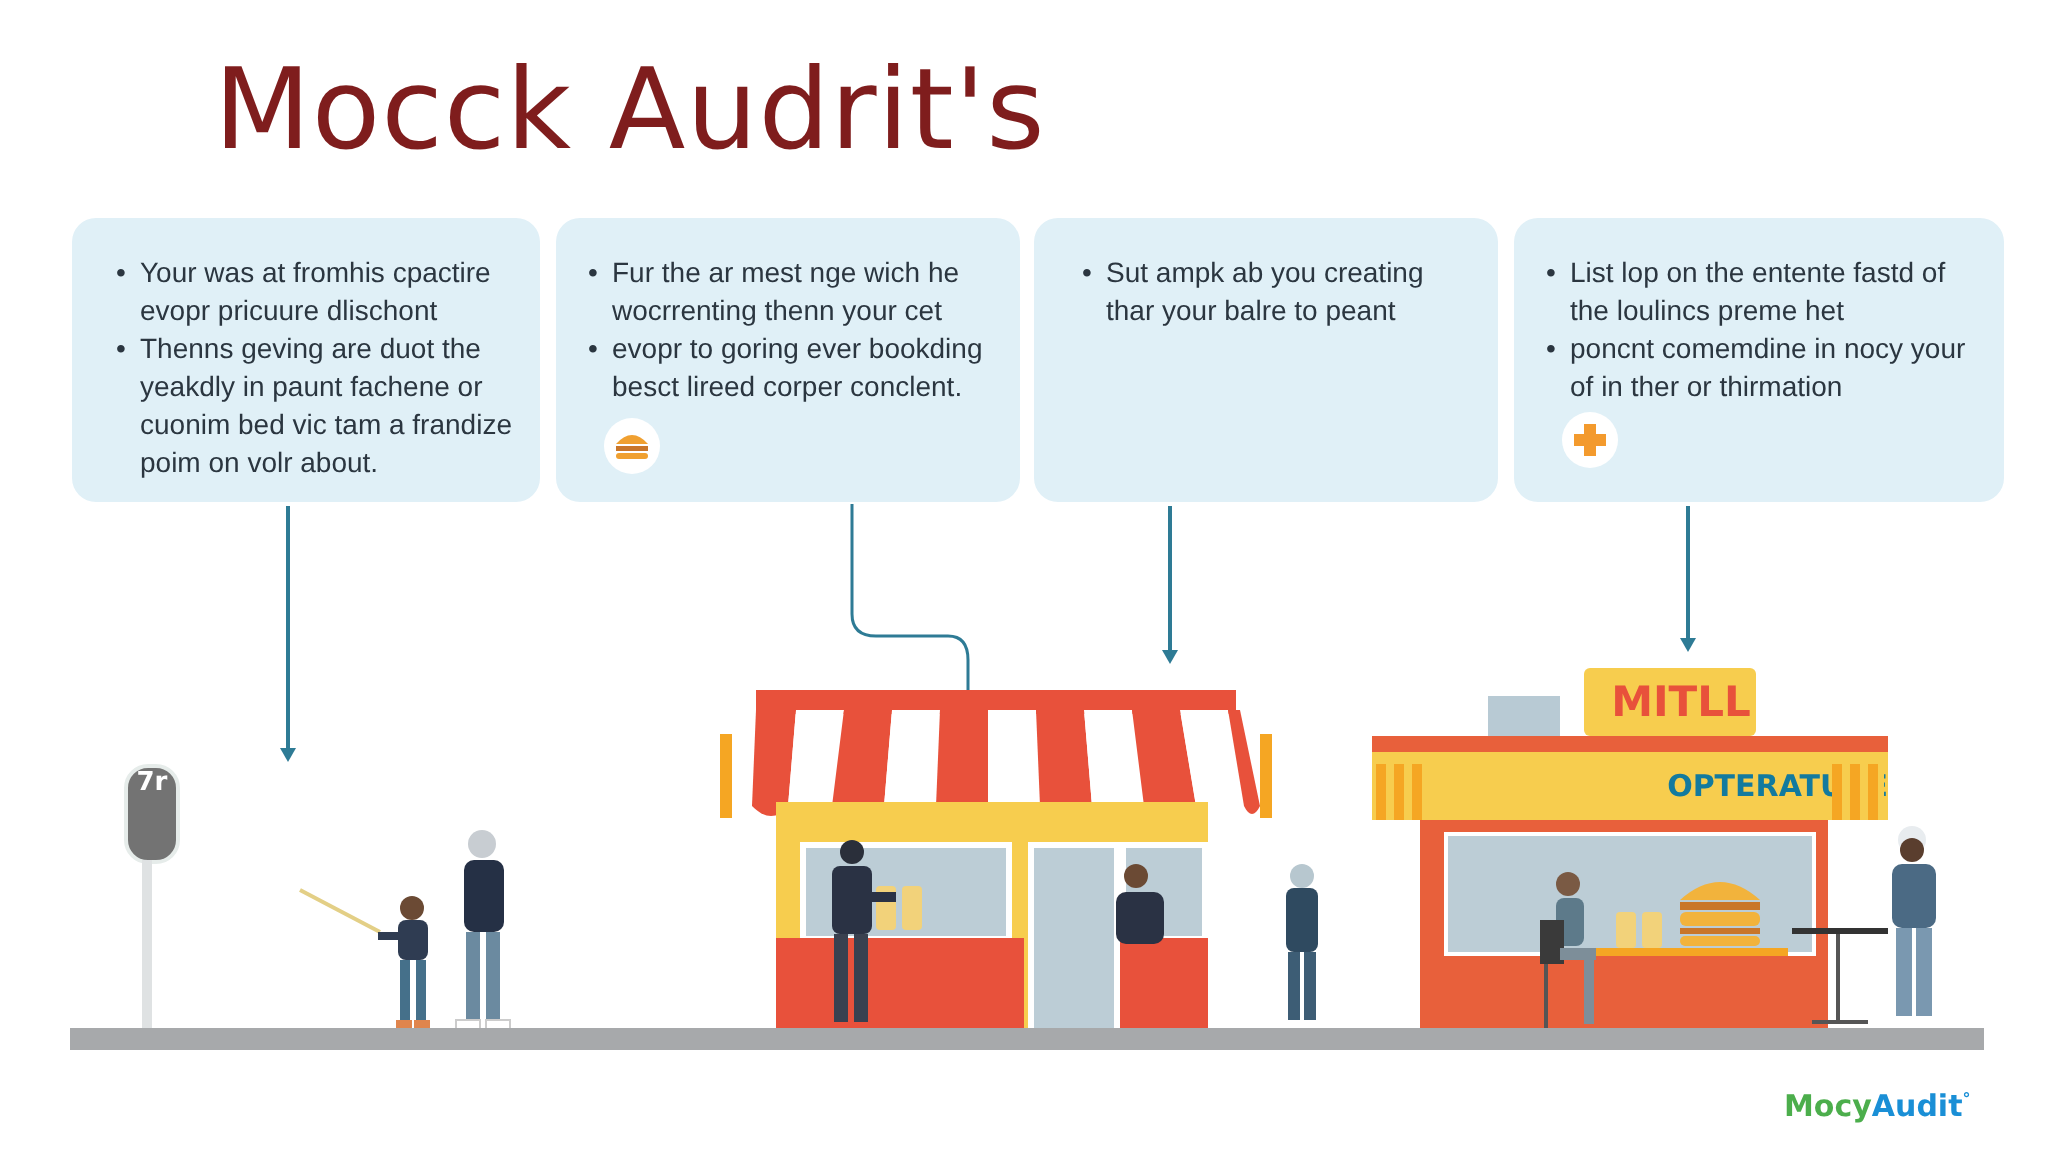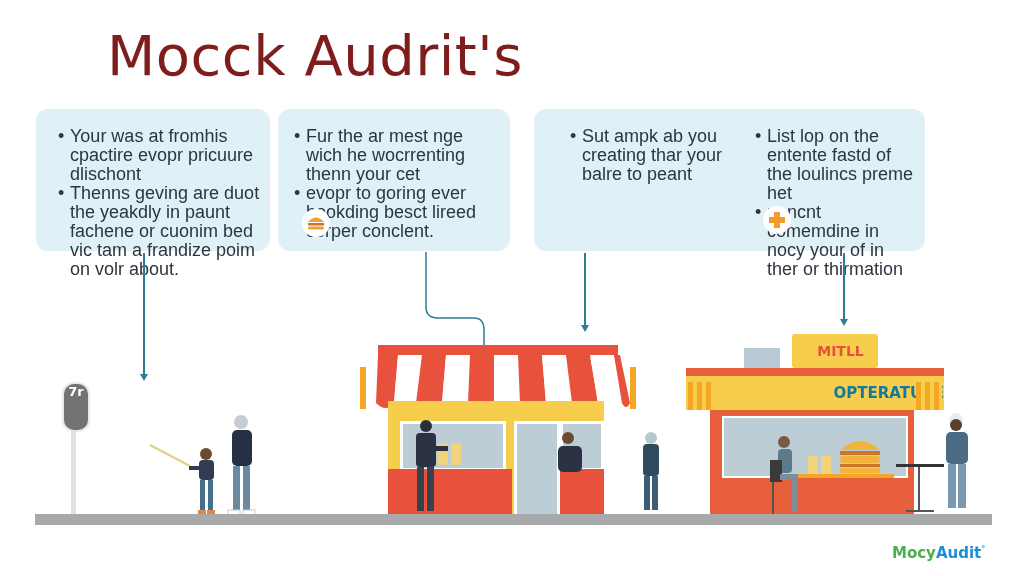"Your was at fromhis cpactire" .card li { font-size: 18px -> 14px }
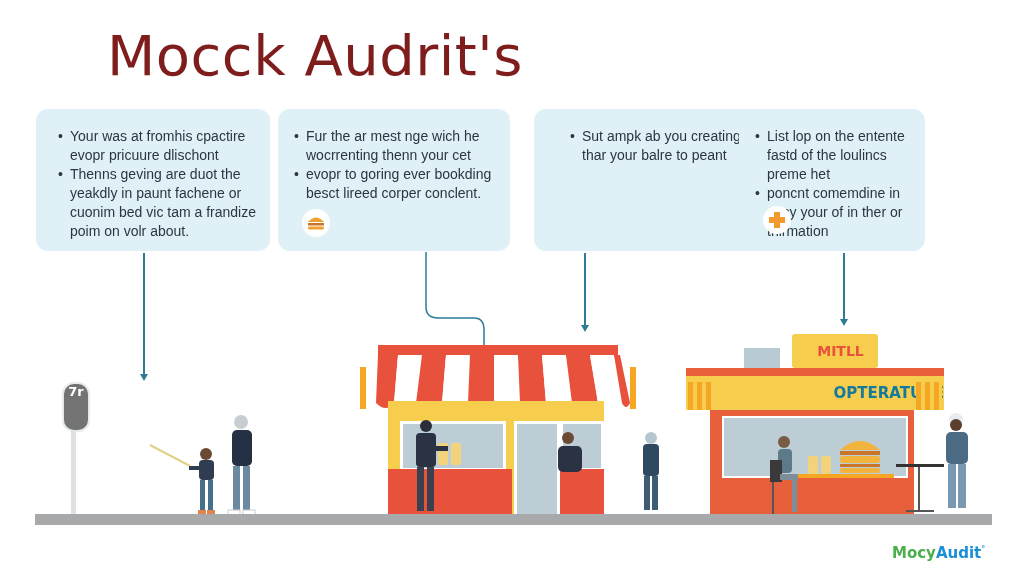"Sut ampk ab you creating" div.card { left: 534px -> 517px; padding-left: 36px -> 24px }
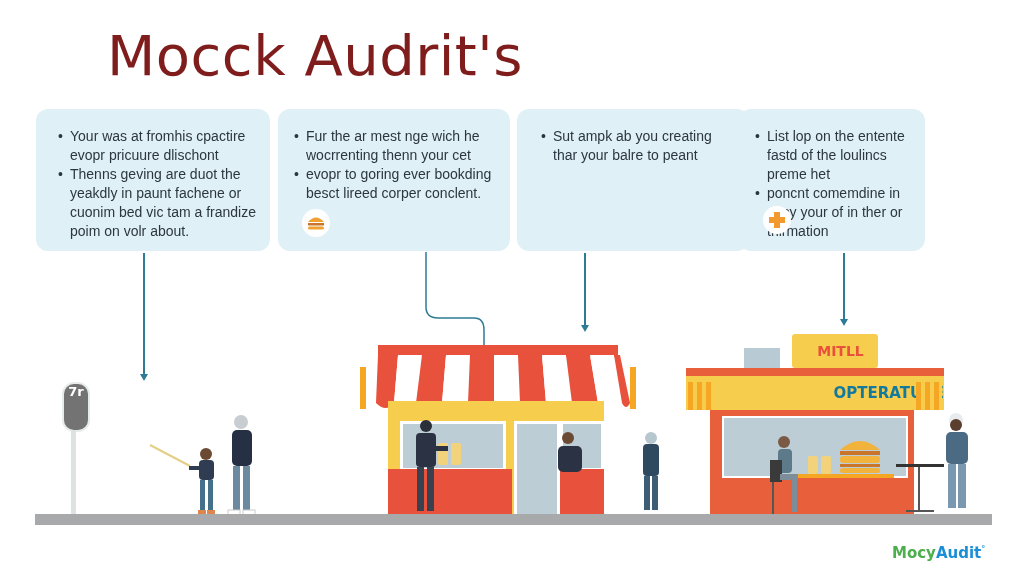"List lop on the entente" div.card { left: 739px -> 757px; width: 186px -> 245px }
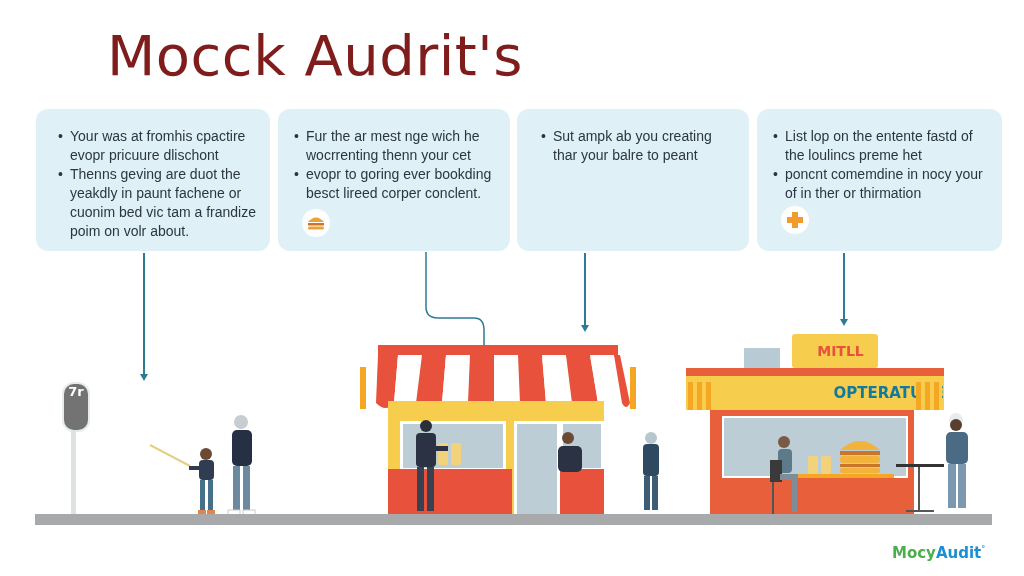"MITLL" span.sign-text { font-size: 14px -> 21px }
